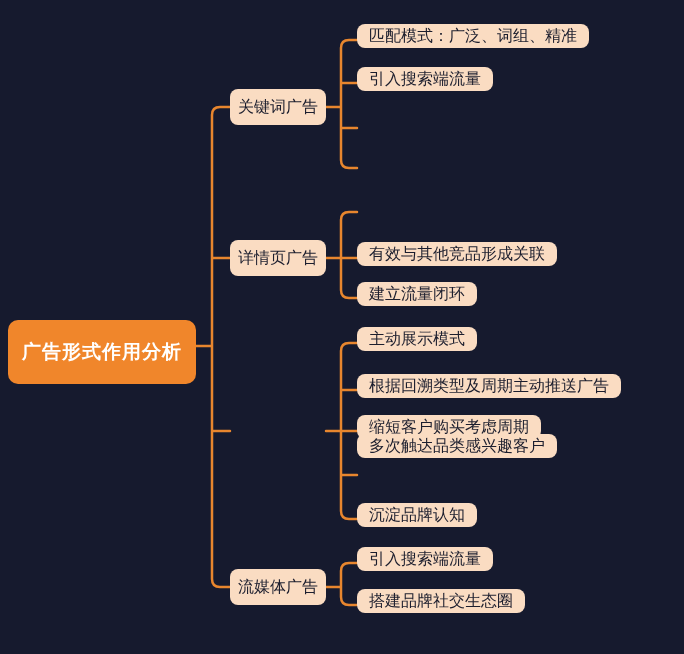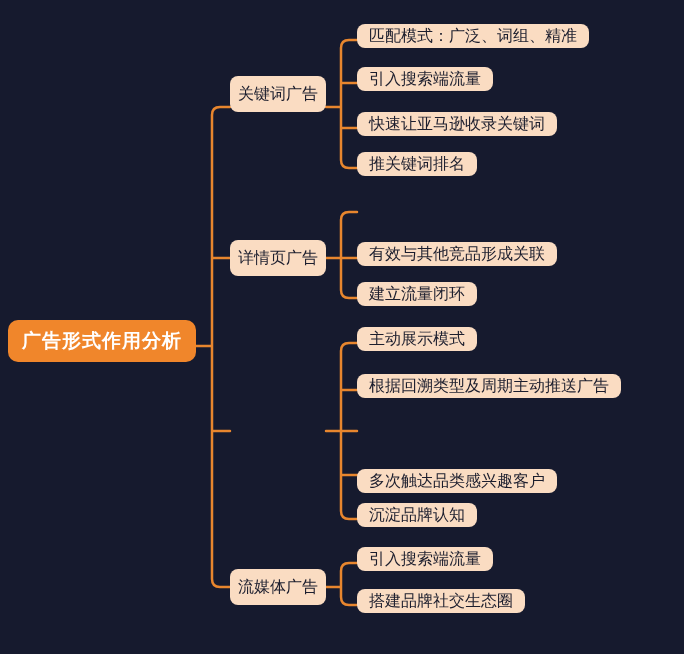"关键词广告" div.node { top: 76px -> 89px }
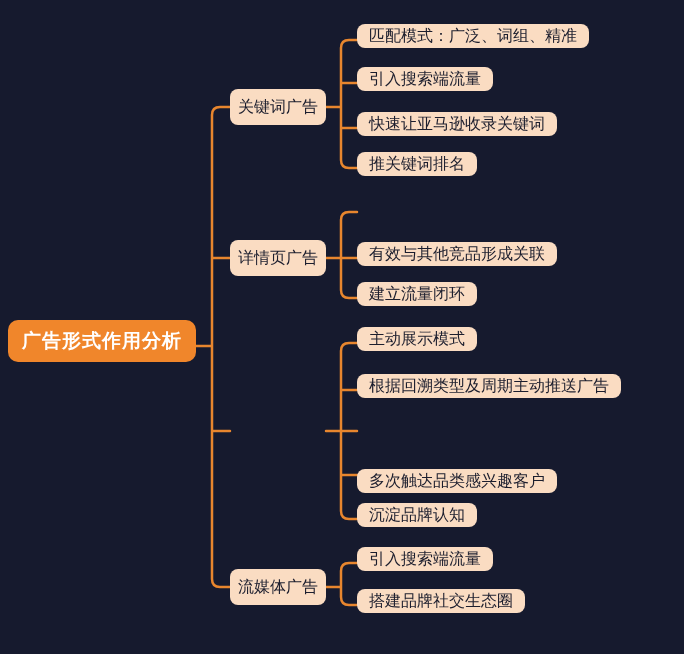"快速让亚马逊收录关键词" div.node { html: <div>快速让亚马逊收录关键词</div> -> none }
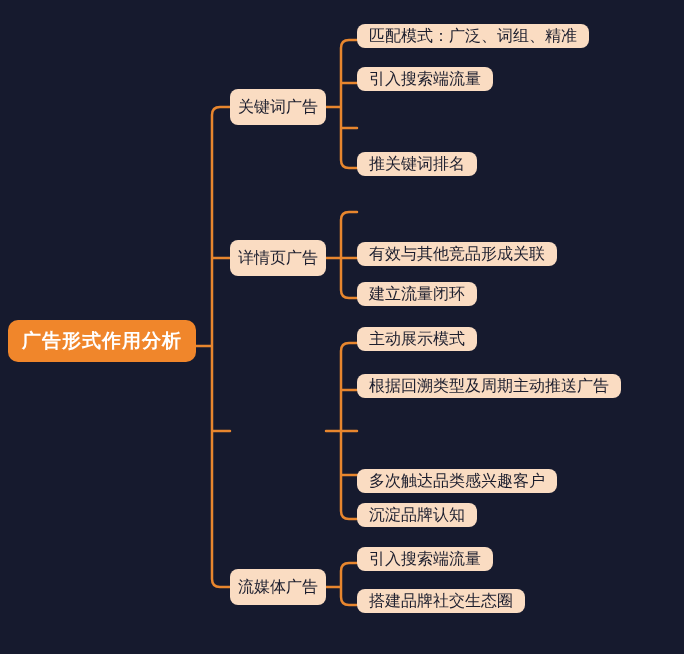"推关键词排名" div.node { html: <div>推关键词排名</div> -> none }
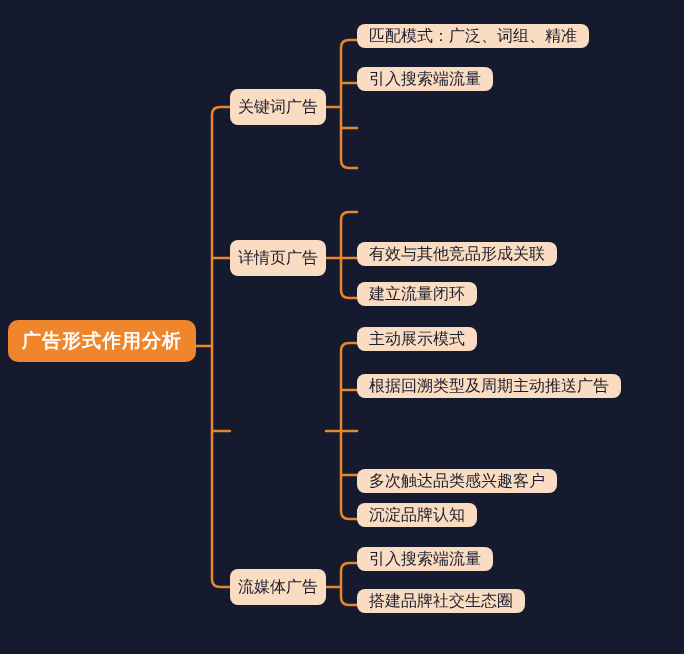"广告形式作用分析" .root-node { height: 42px -> 64px }
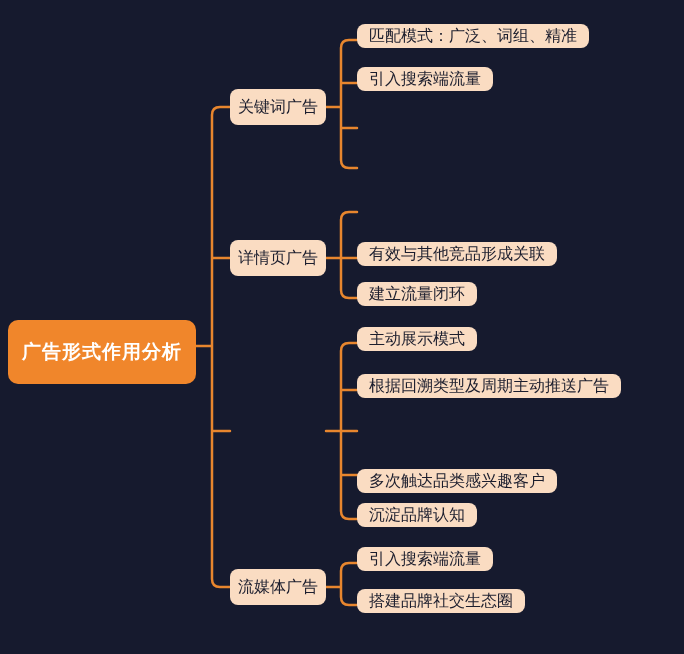"缩短客户购买考虑周期" div.node { html: none -> <div>缩短客户购买考虑周期</div> }
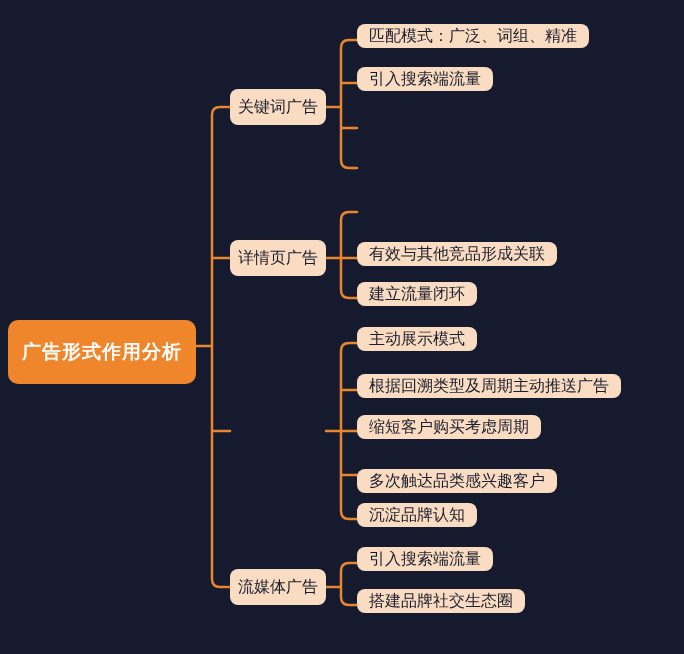"多次触达品类感兴趣客户" div.node { top: 469px -> 434px }
